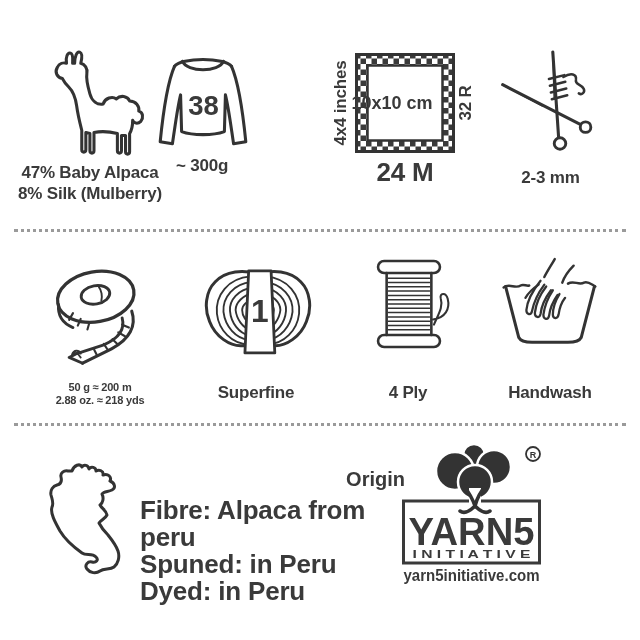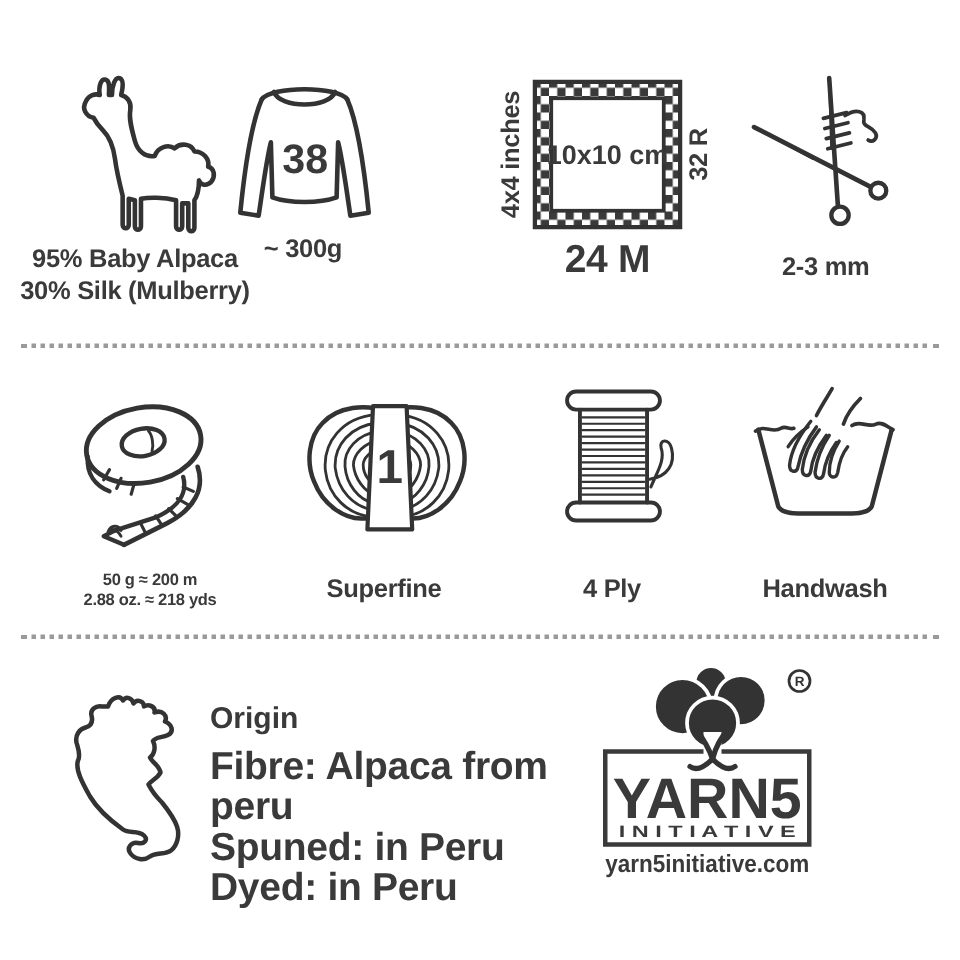"10x10 cm" div.abs { left: 355px -> 342px }
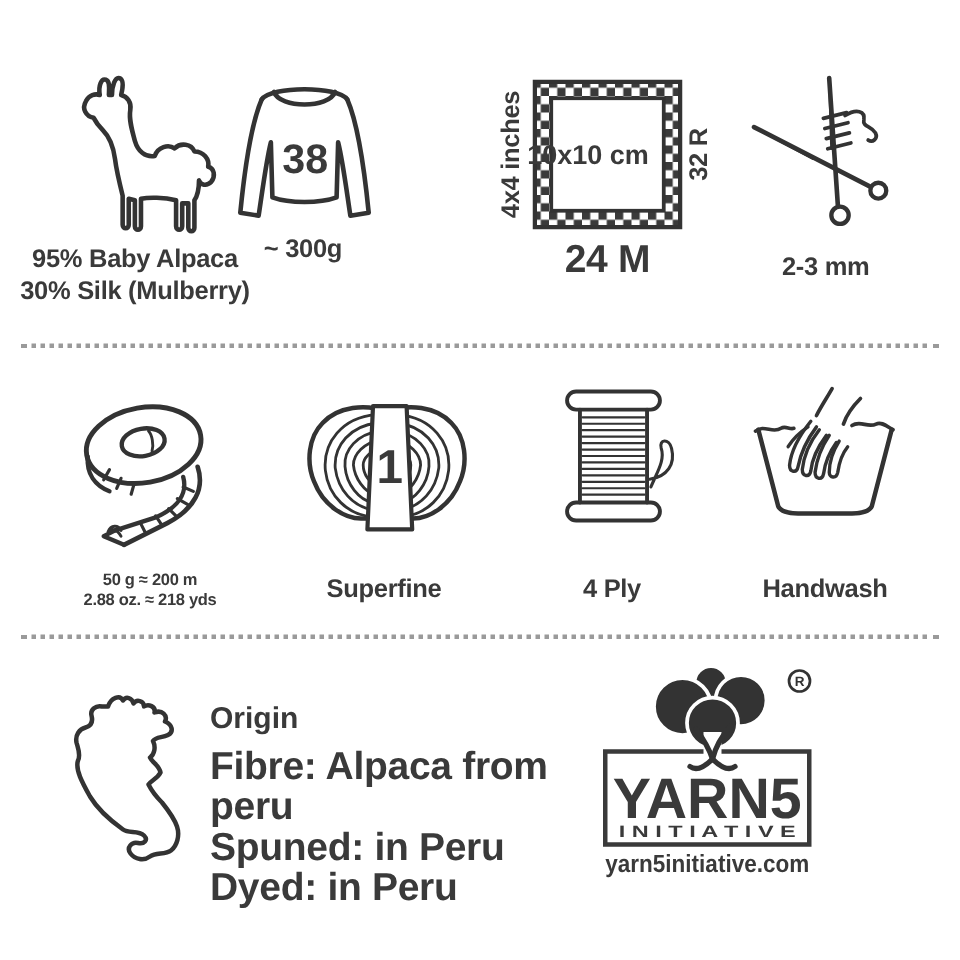"95% Baby Alpaca" div { text: 95% -> 47% }
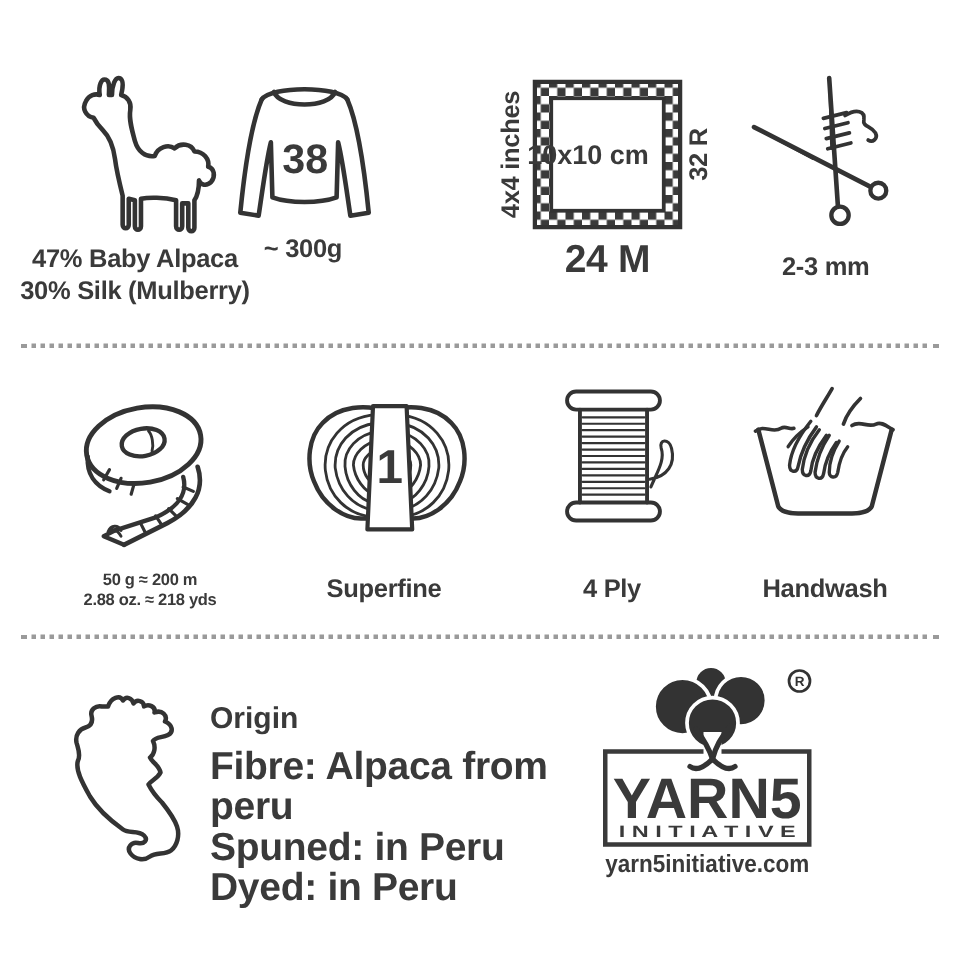"30% Silk (Mulberry)" div { text: 30% -> 8% }
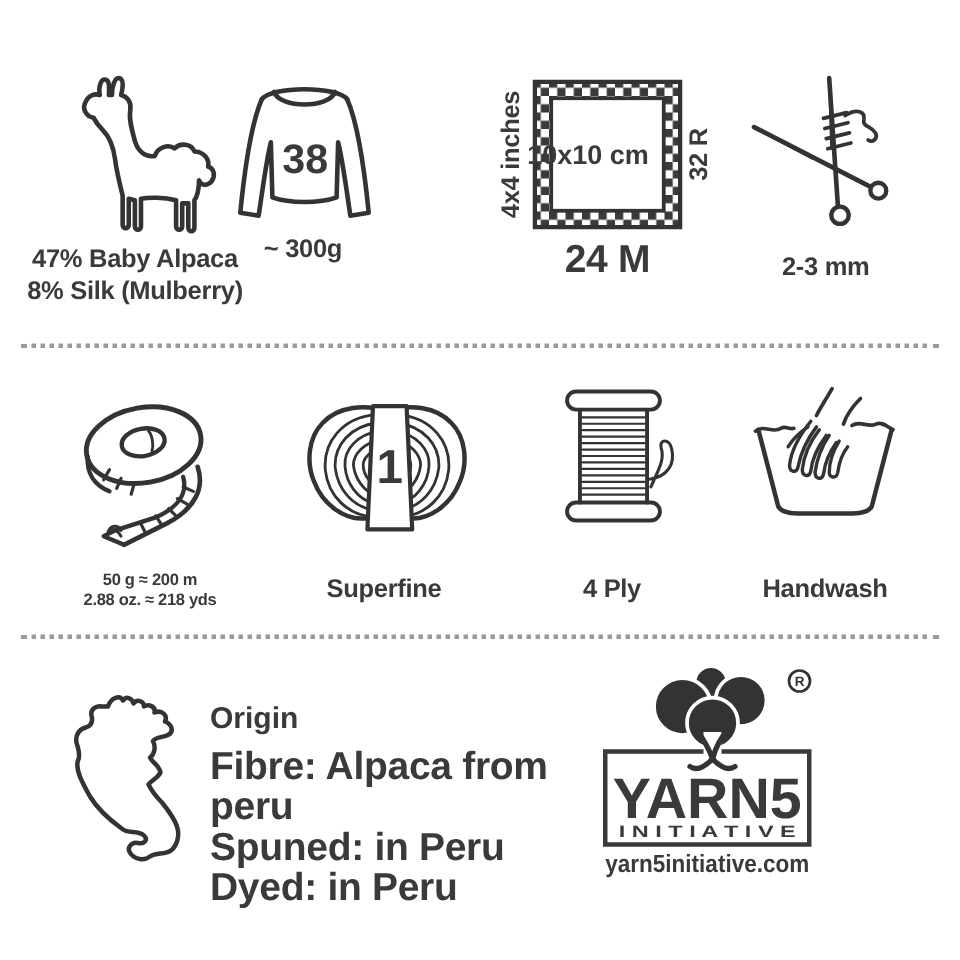"Origin" .origin-title { text-align: none -> right }
